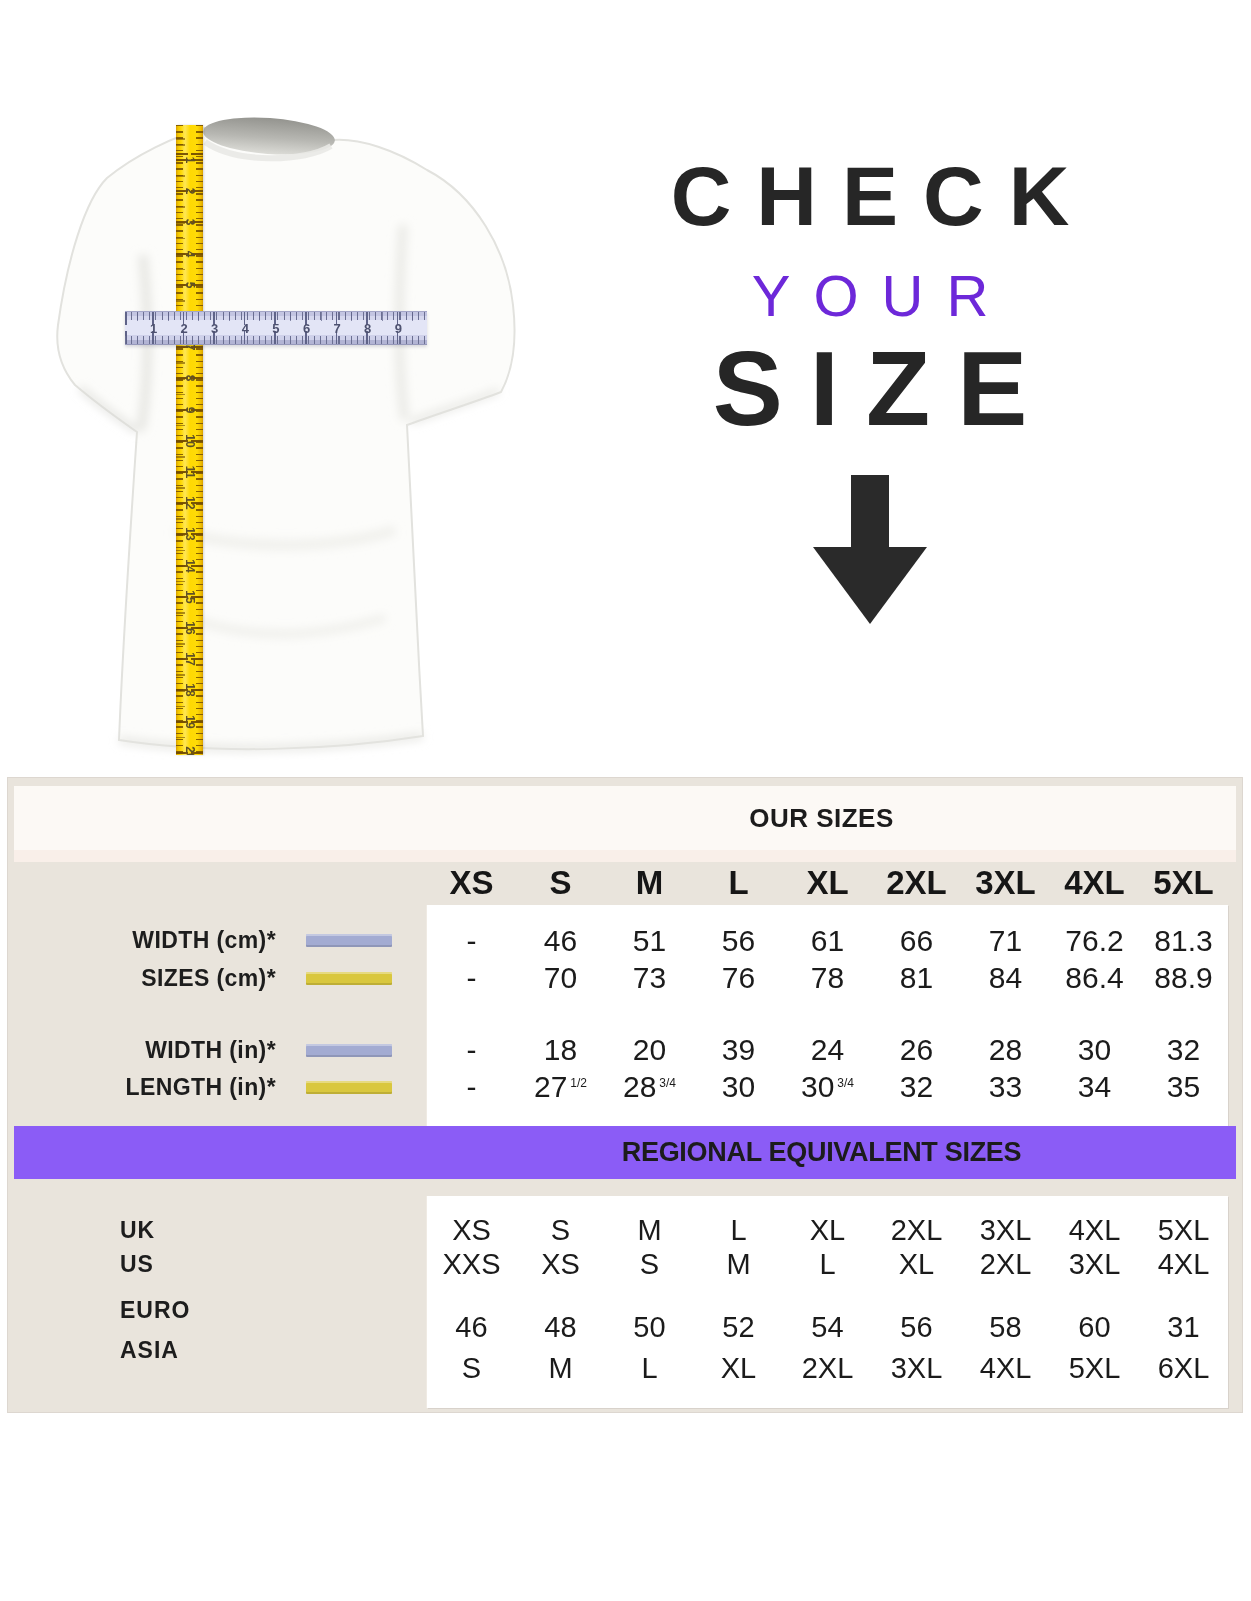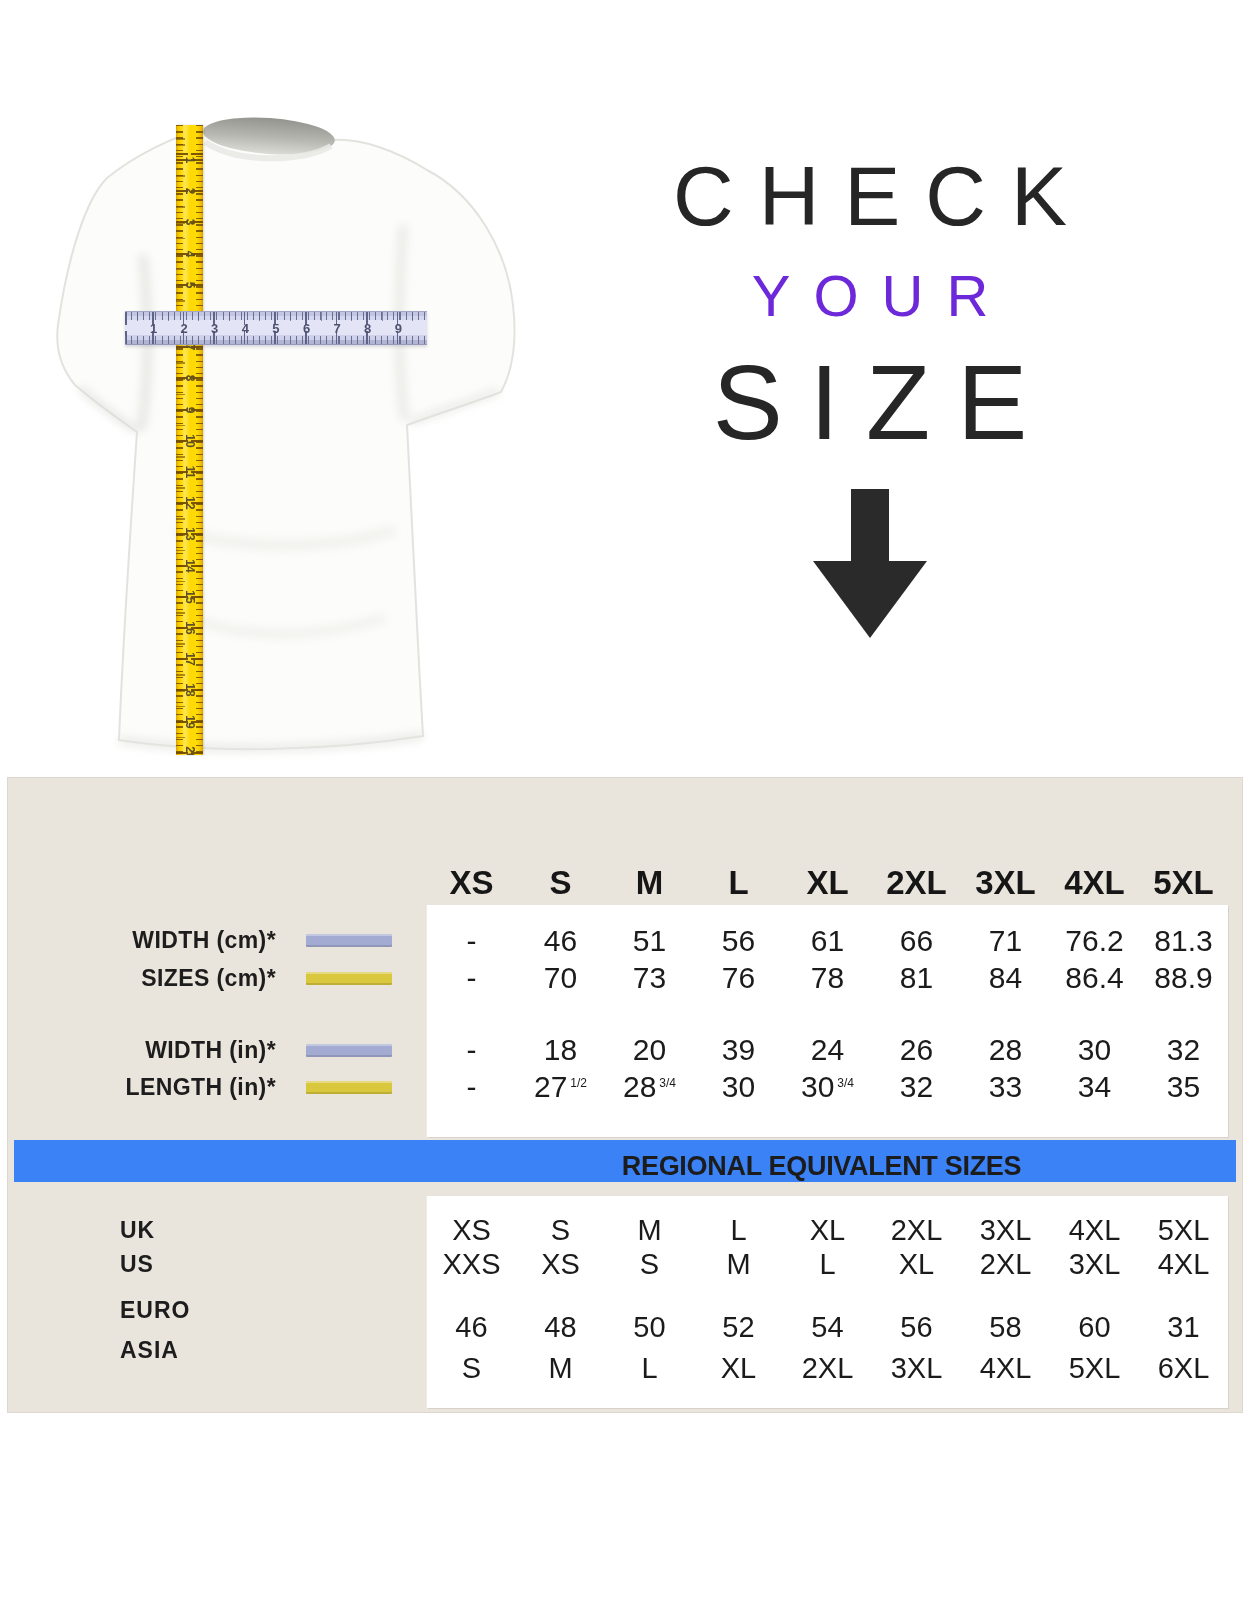"CHECK" .t1 { font-weight: 400 -> 700 }
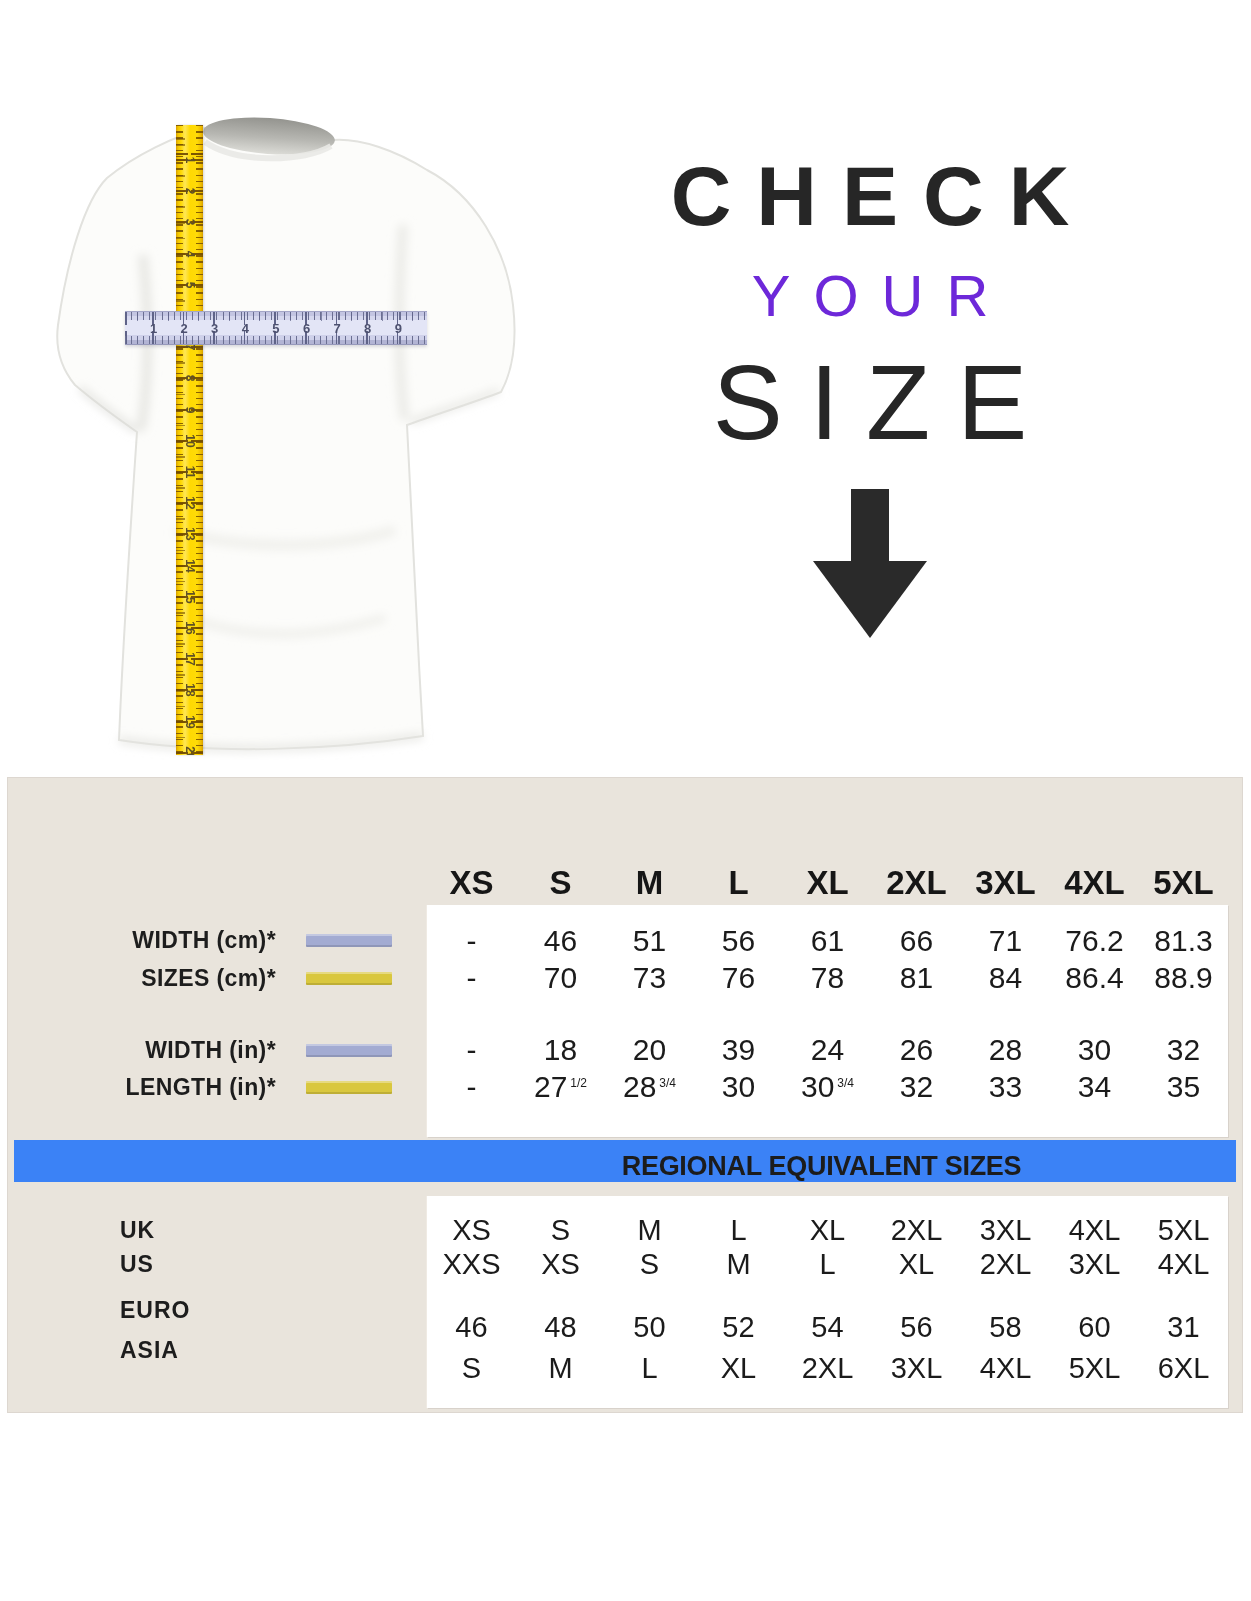"SIZE" .t3 { font-weight: 400 -> 700; margin-top: 14px -> none }
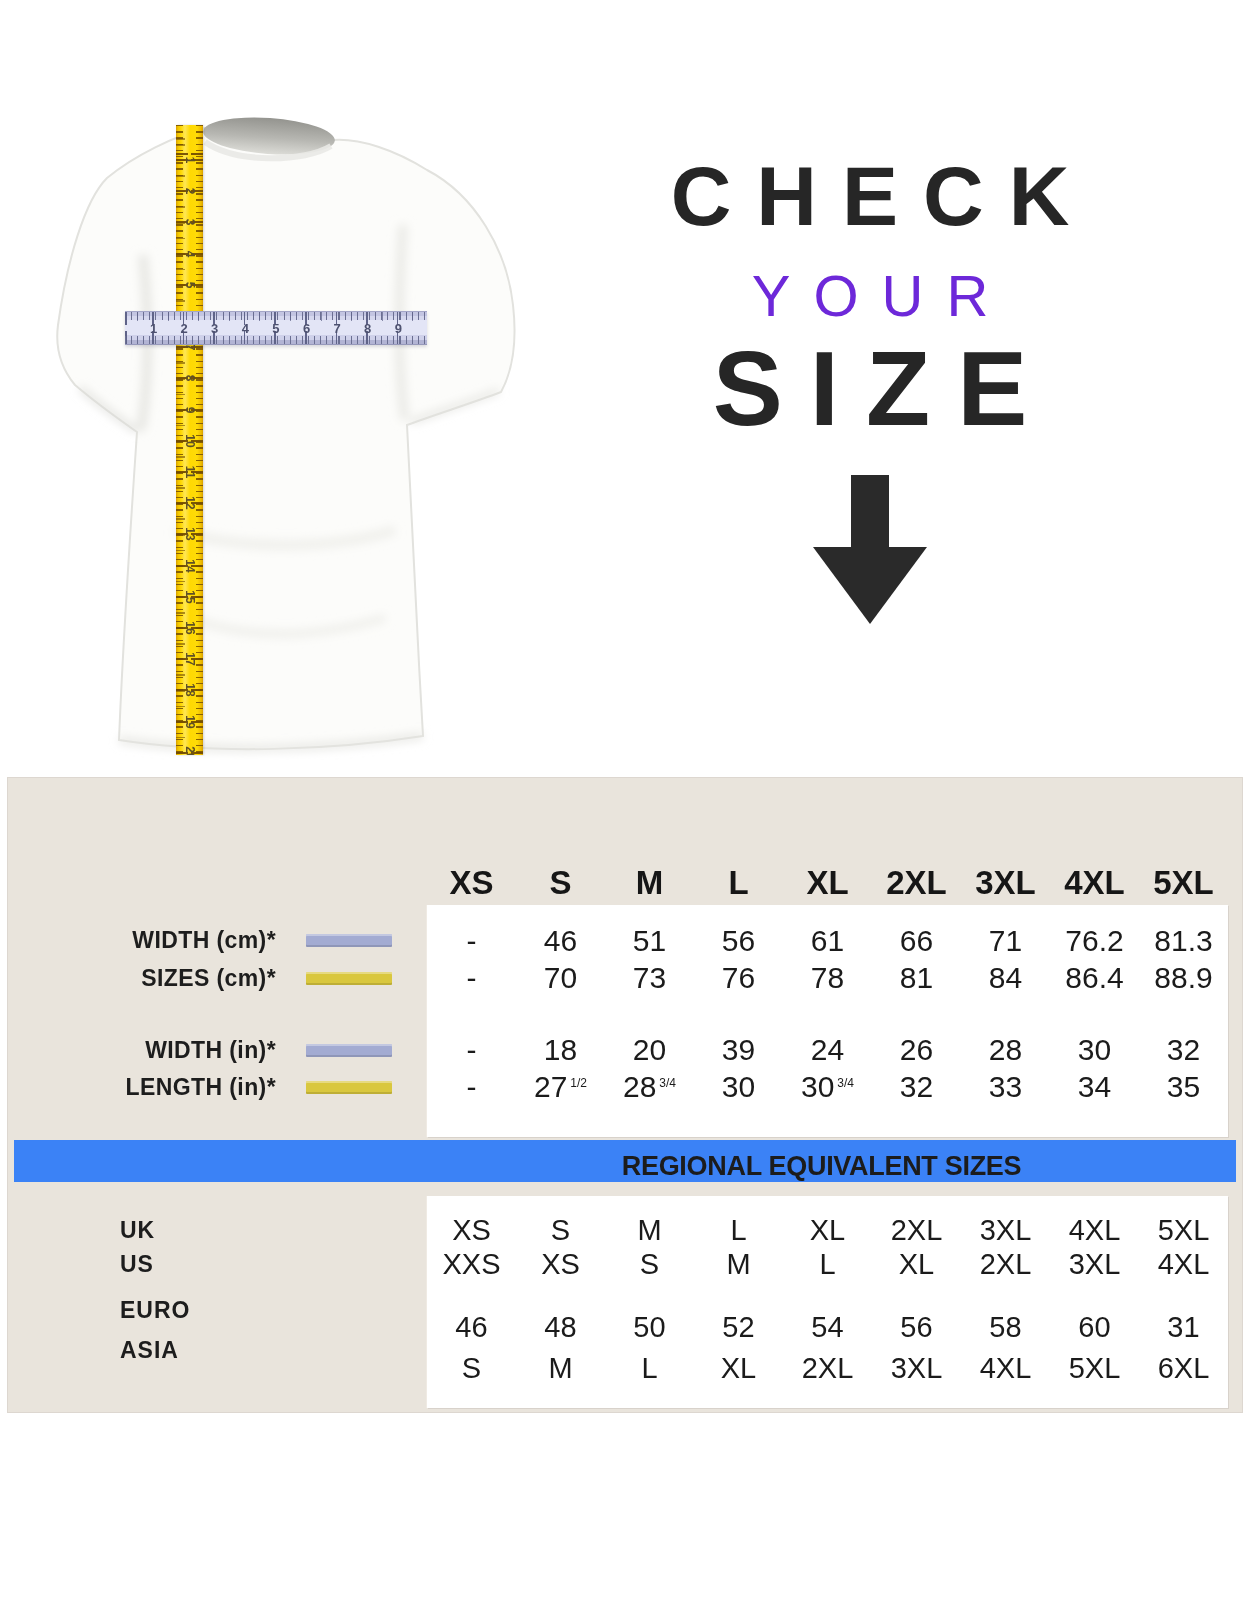"OUR SIZES" div.band { html: none -> <div> <div>OUR SIZES</div> </div> }
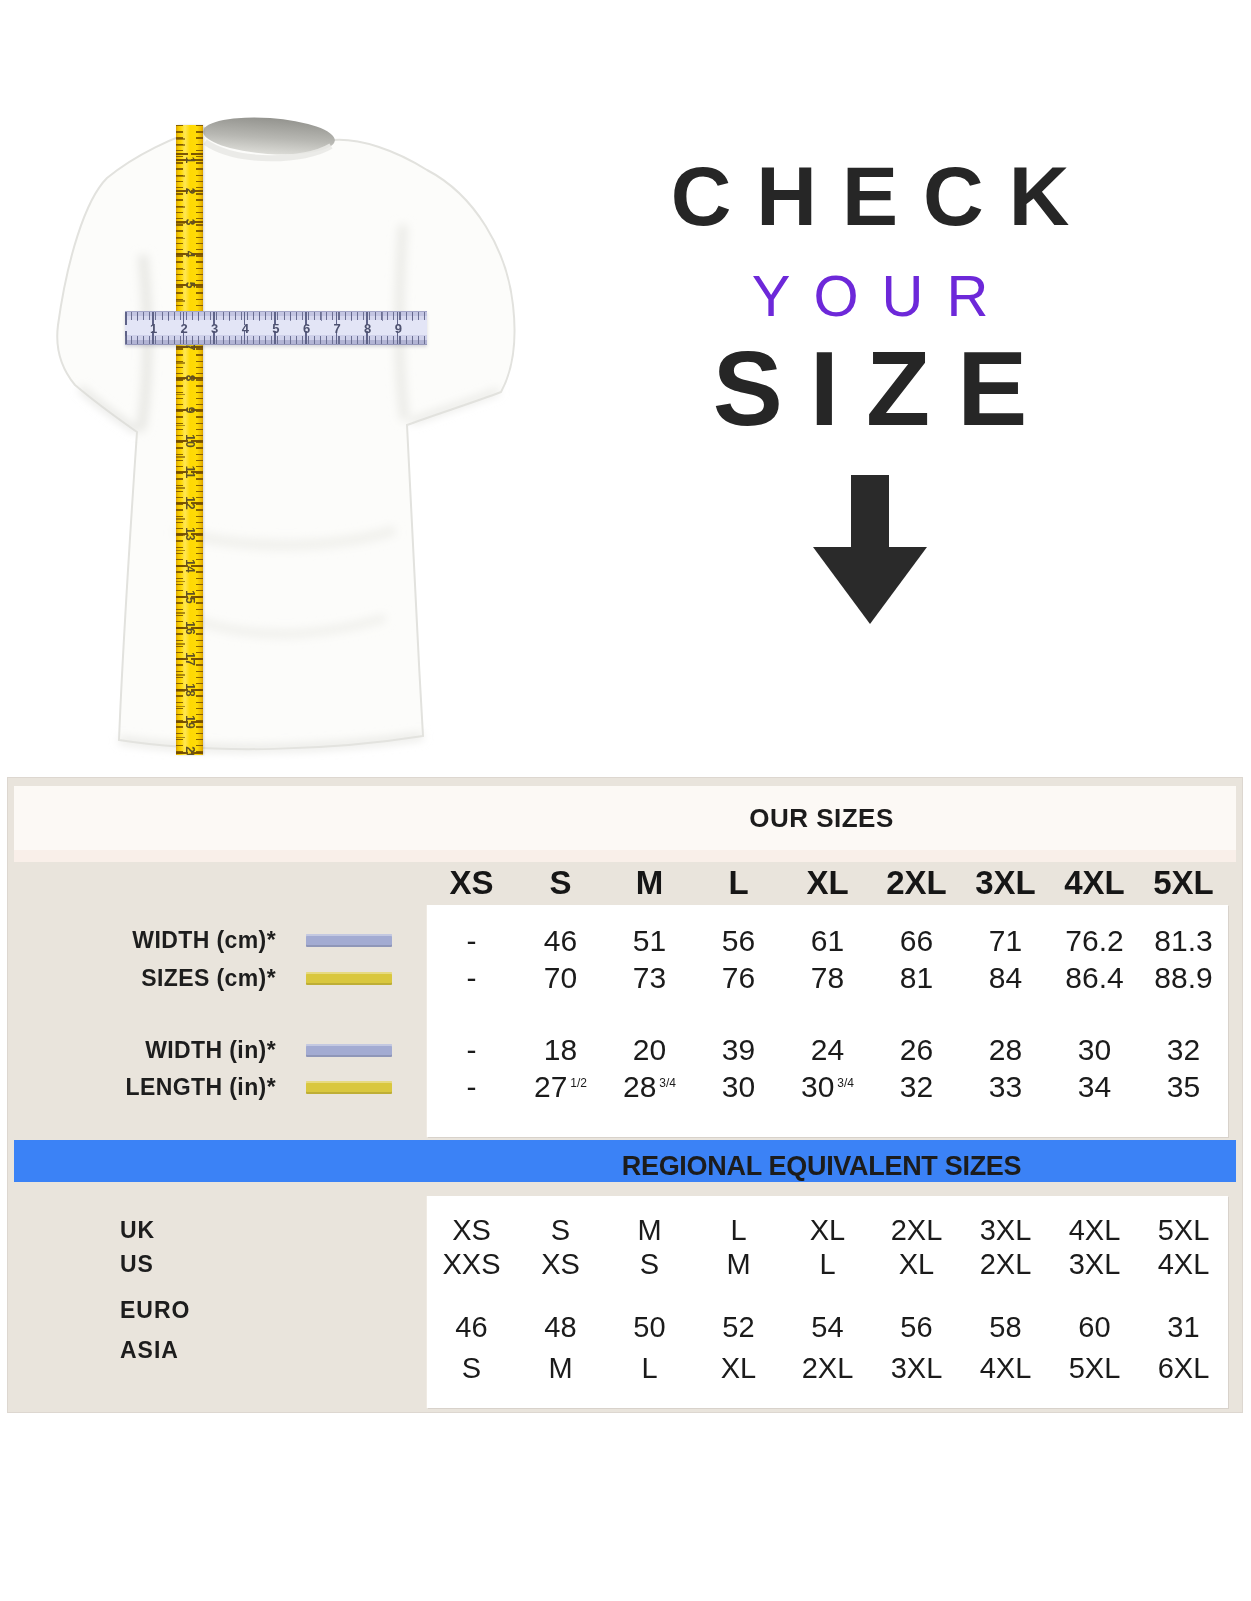"REGIONAL EQUIVALENT SIZES" #band2 { background: #3b82f6 -> #8b5cf6; height: 42px -> 53px; top: 362px -> 348px }
